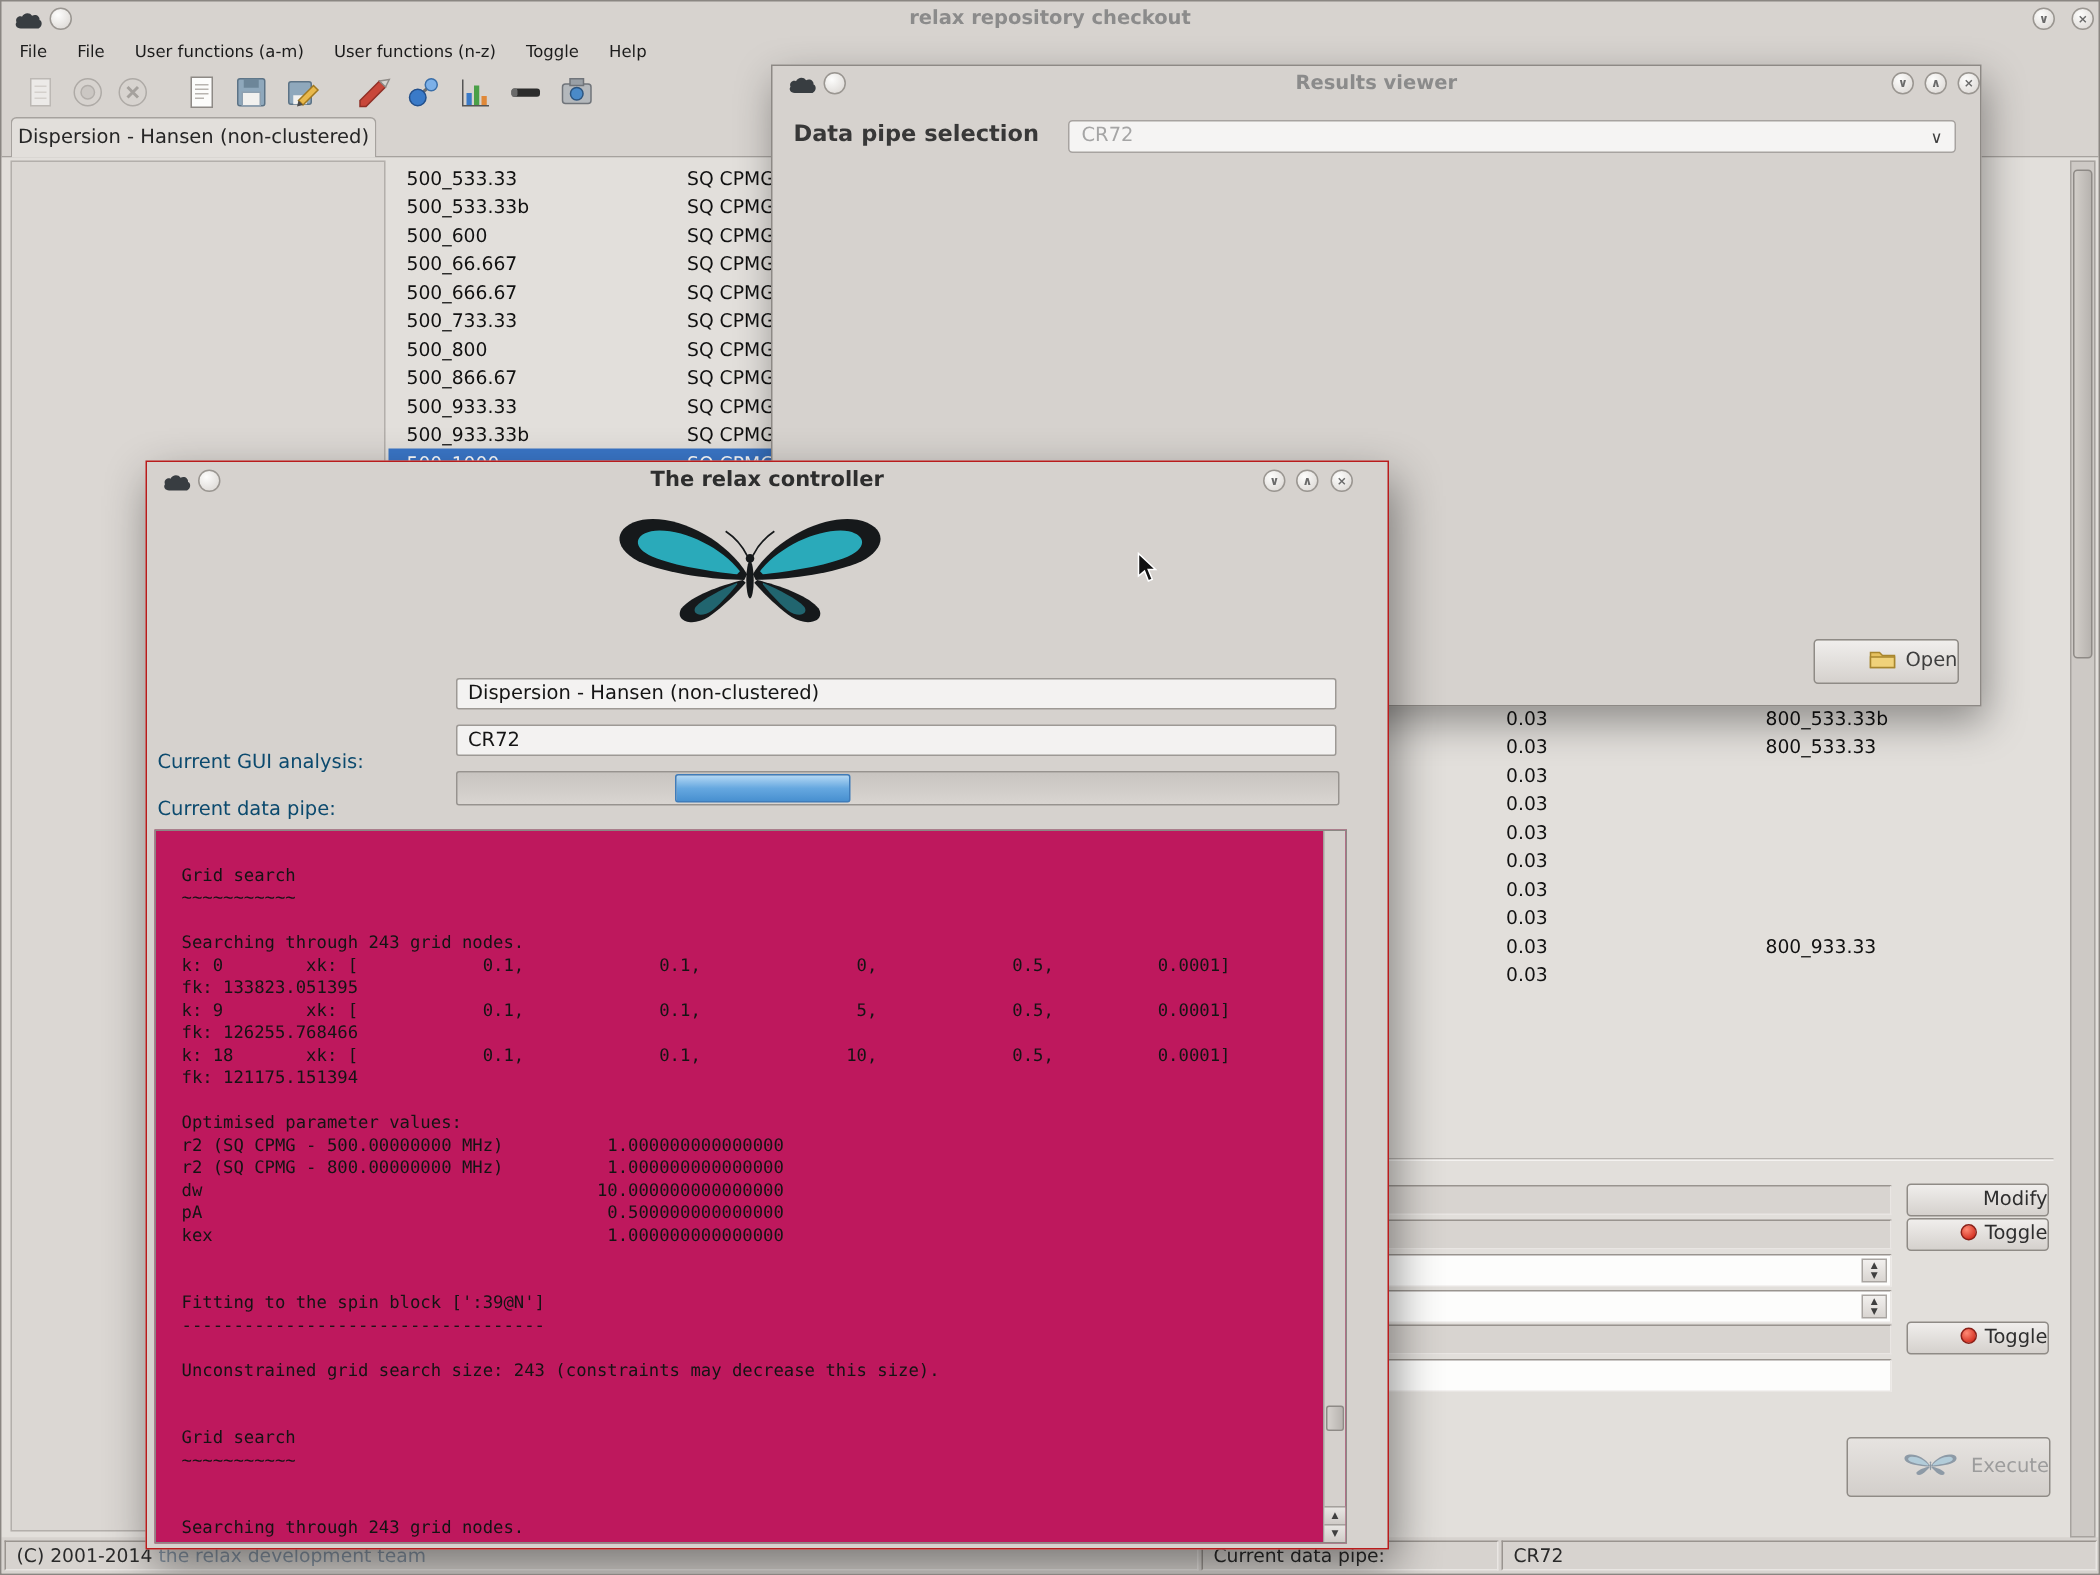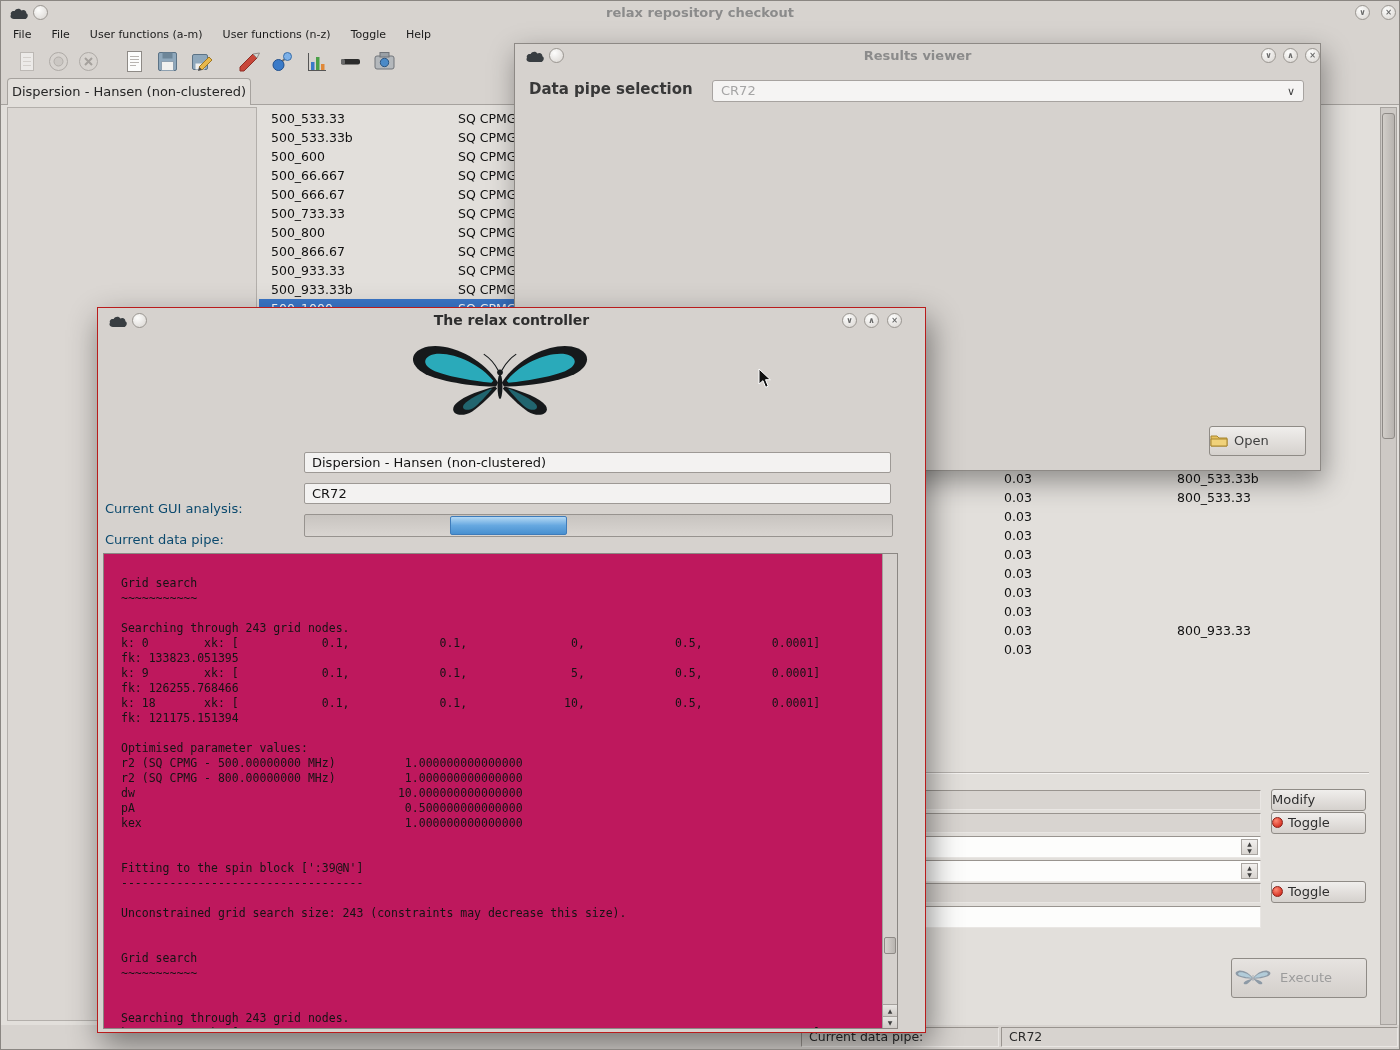"Open" .btn { text-align: left -> right }
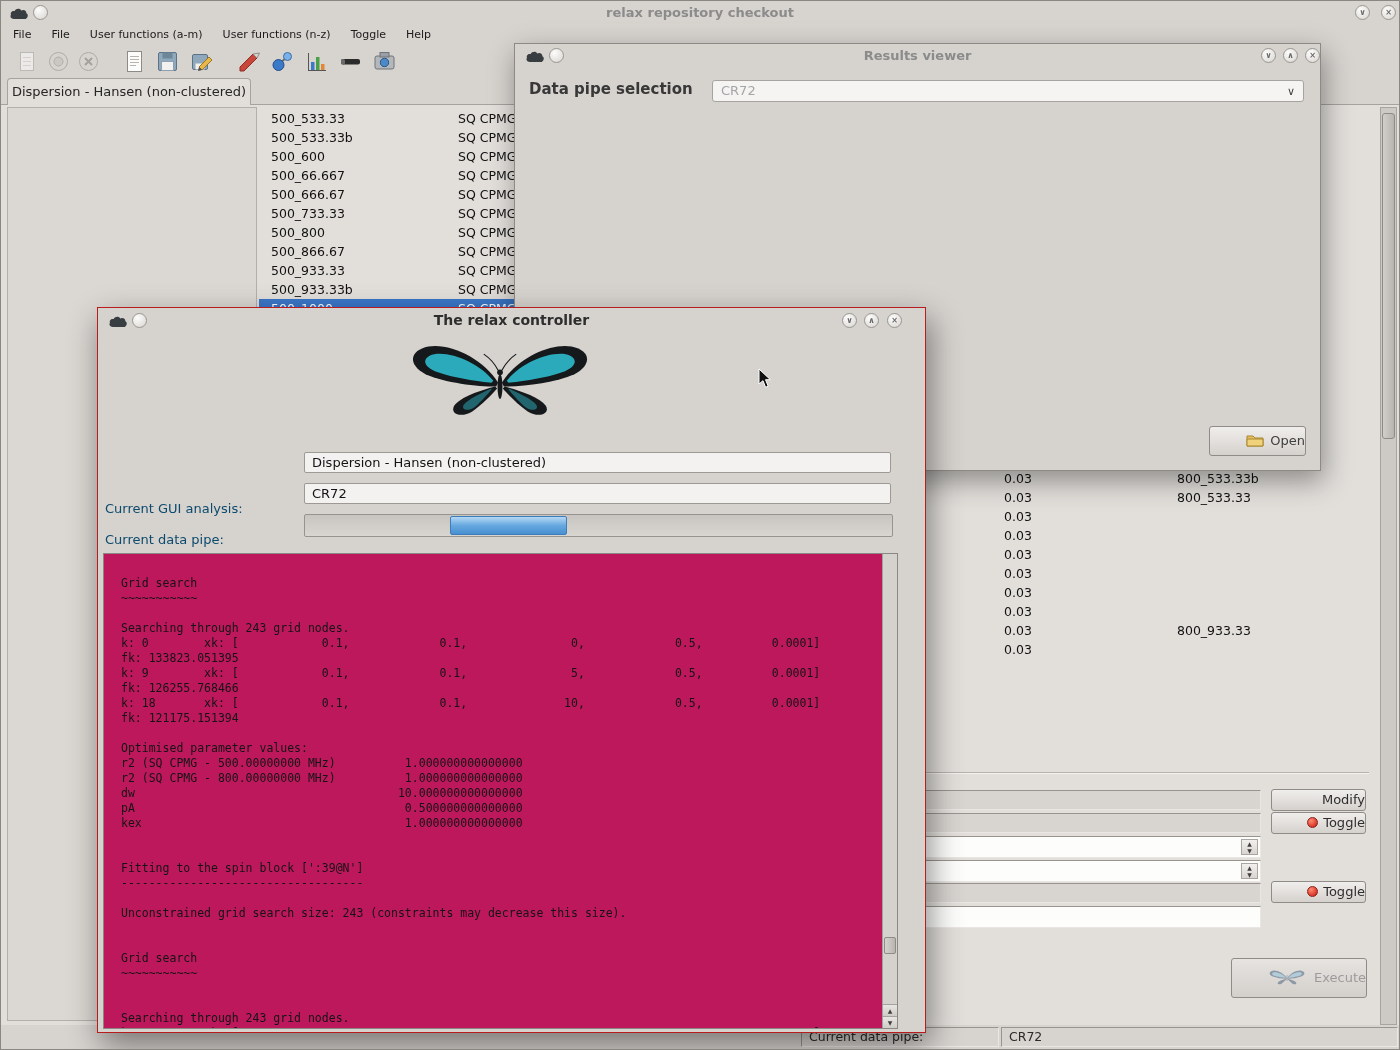"(C) 2001-2014 the relax development" div.status-sec { html: none -> <div> <span>(C) 2001-2014</span><span>the relax development team</span> </div> }
